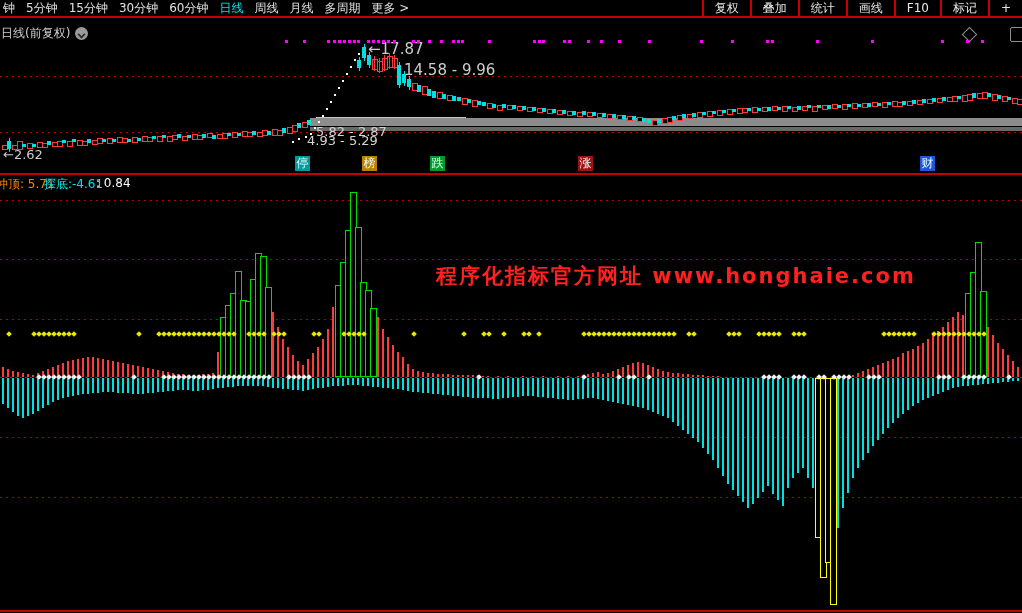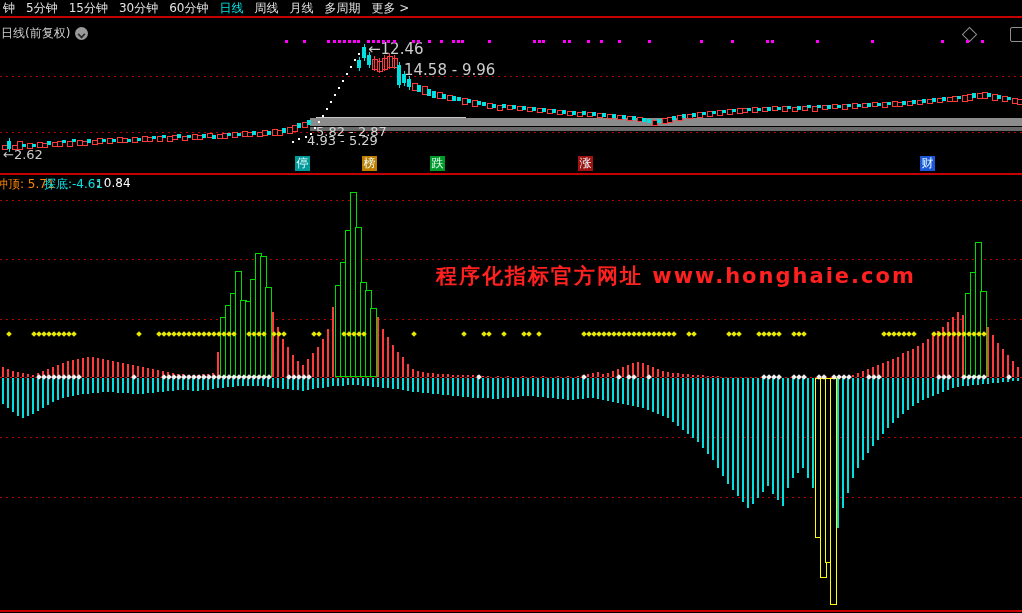"复权" div { html: none -> <div> <span>复权</span> <span>叠加</span> <span>统计</span> <span>画线</span> <span>F10</span> <span>标记</span> <span>+</span> </div> }
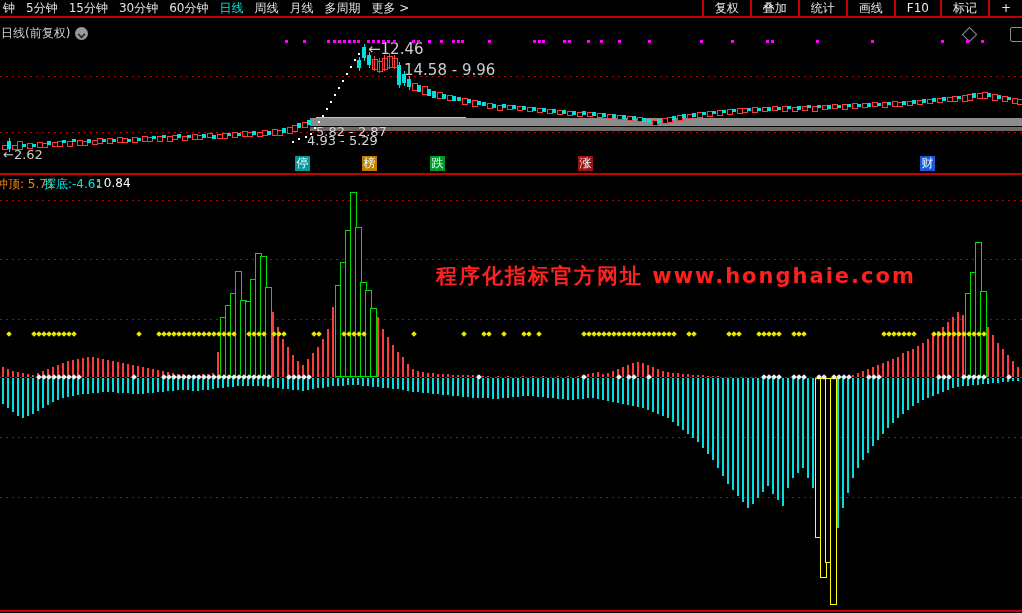"←12.46" div.annot { text: 12.46 -> 17.87 }
